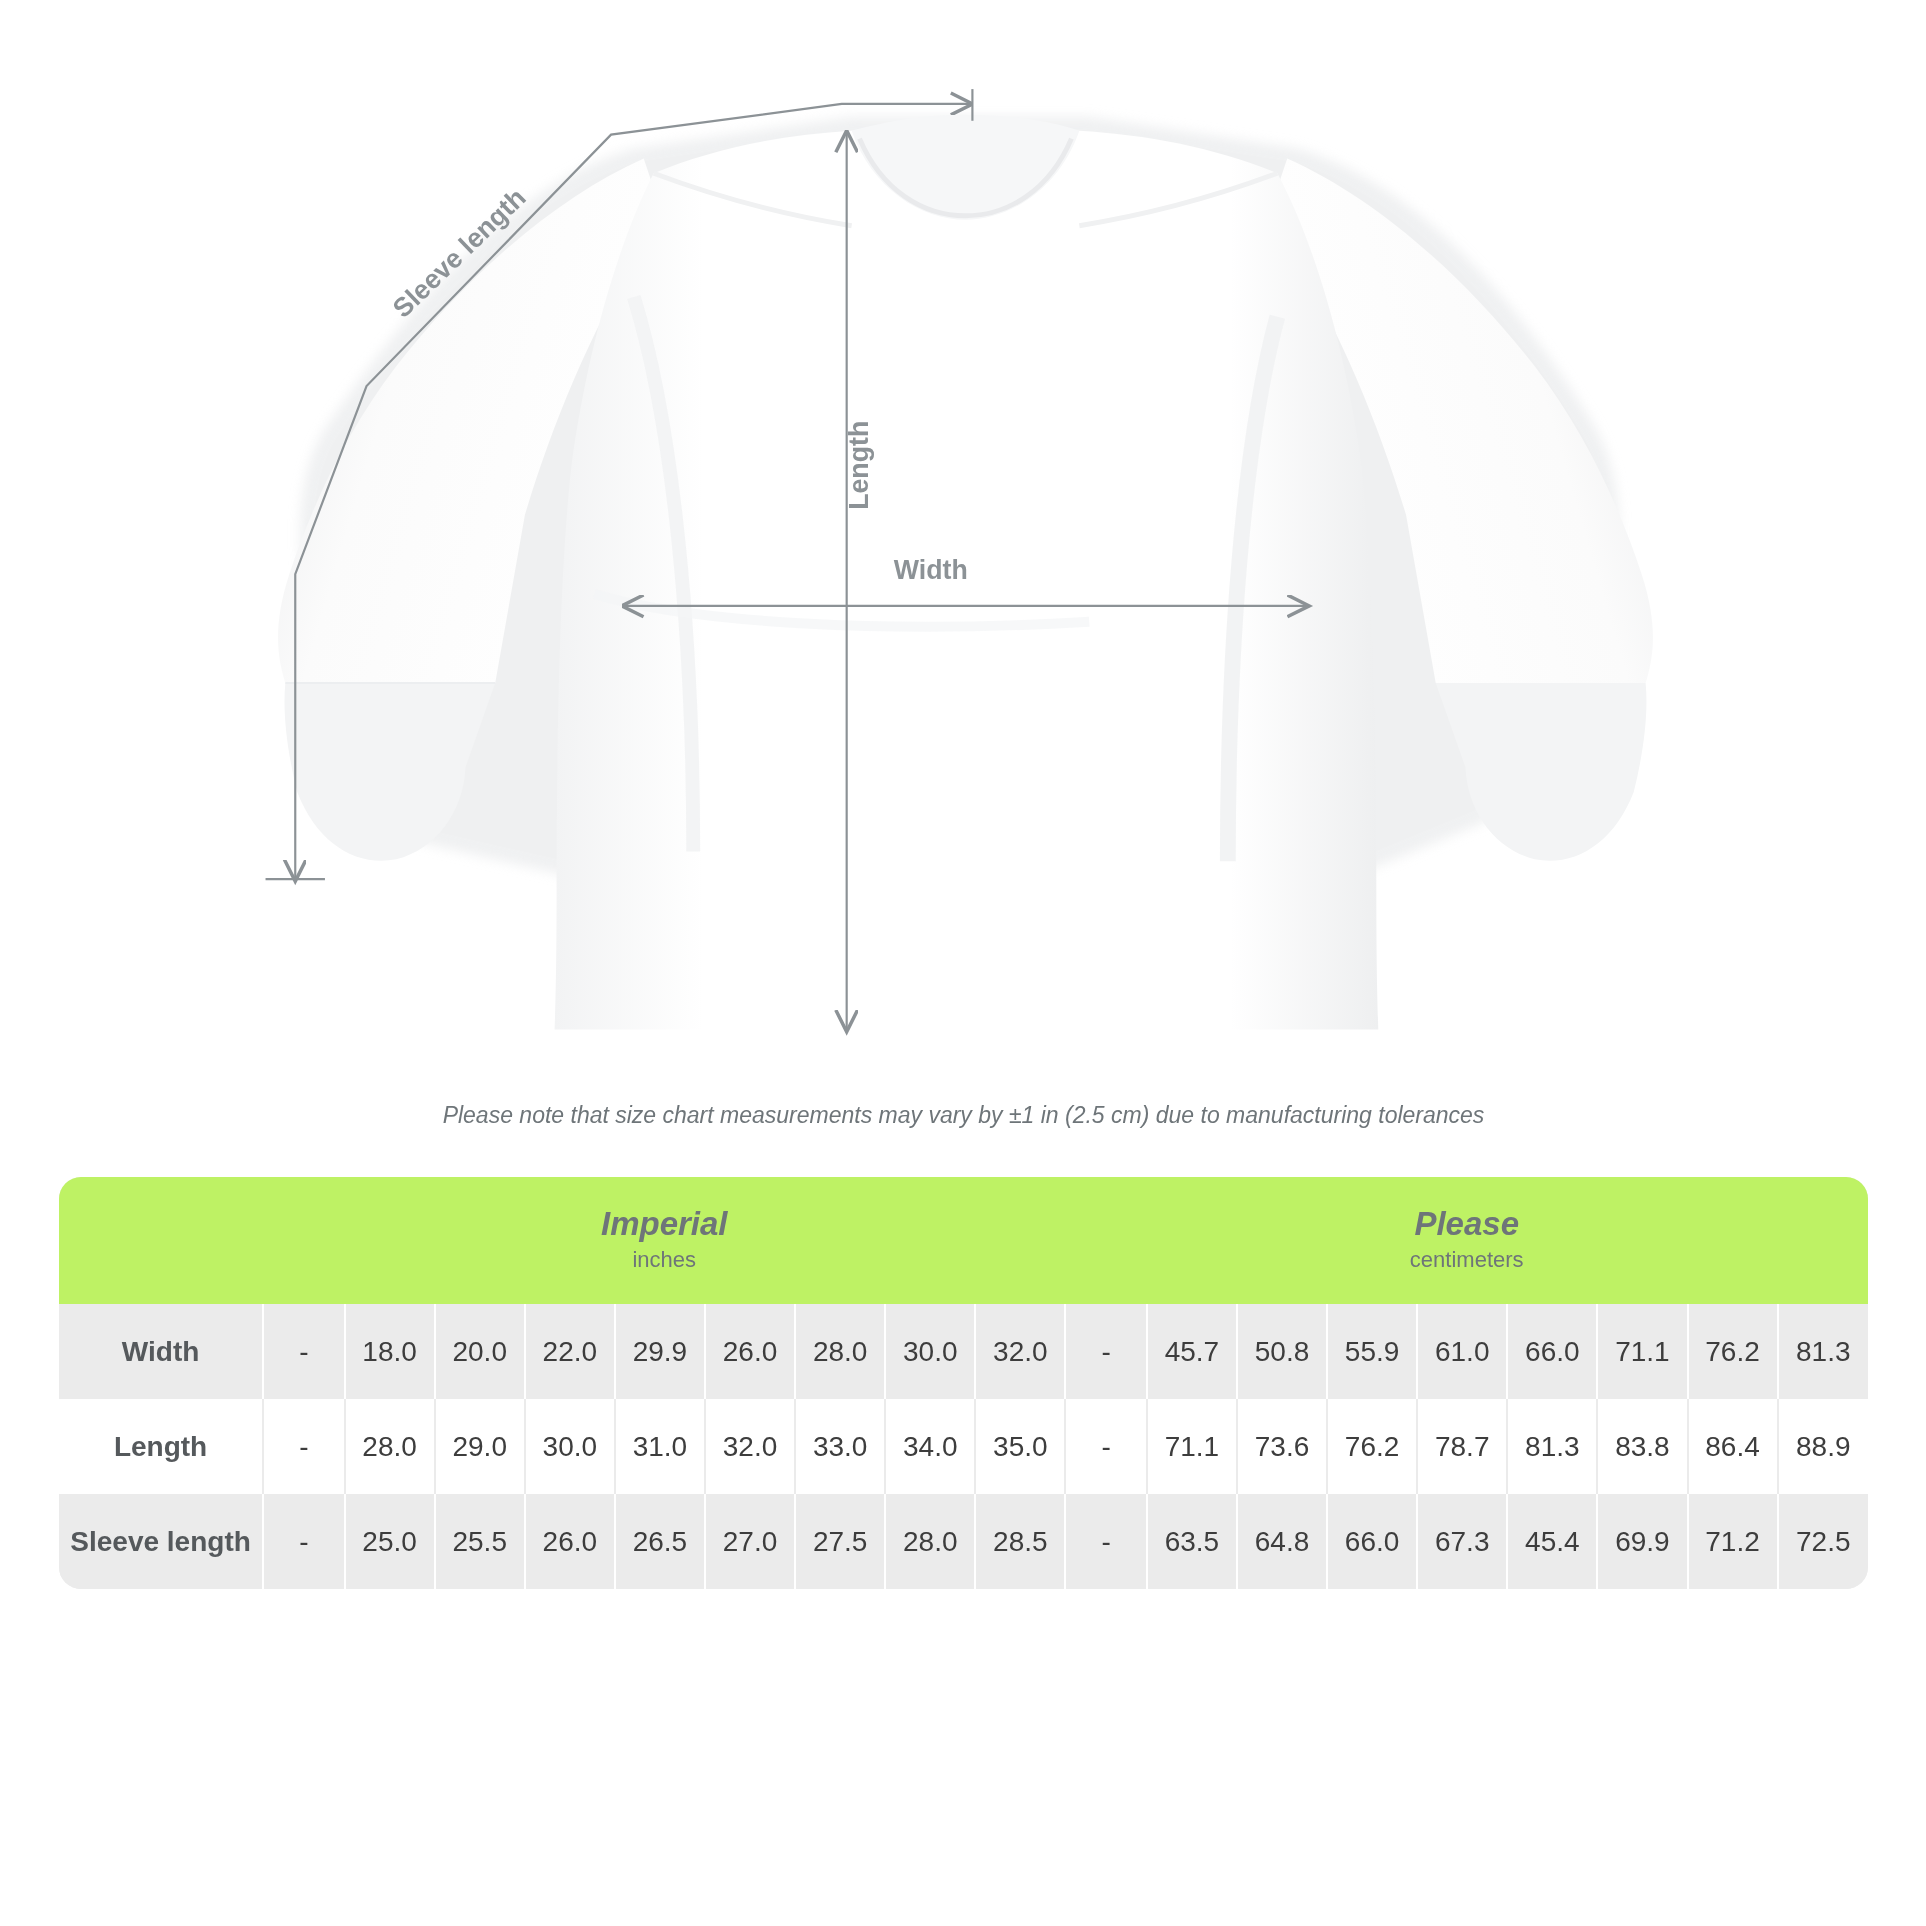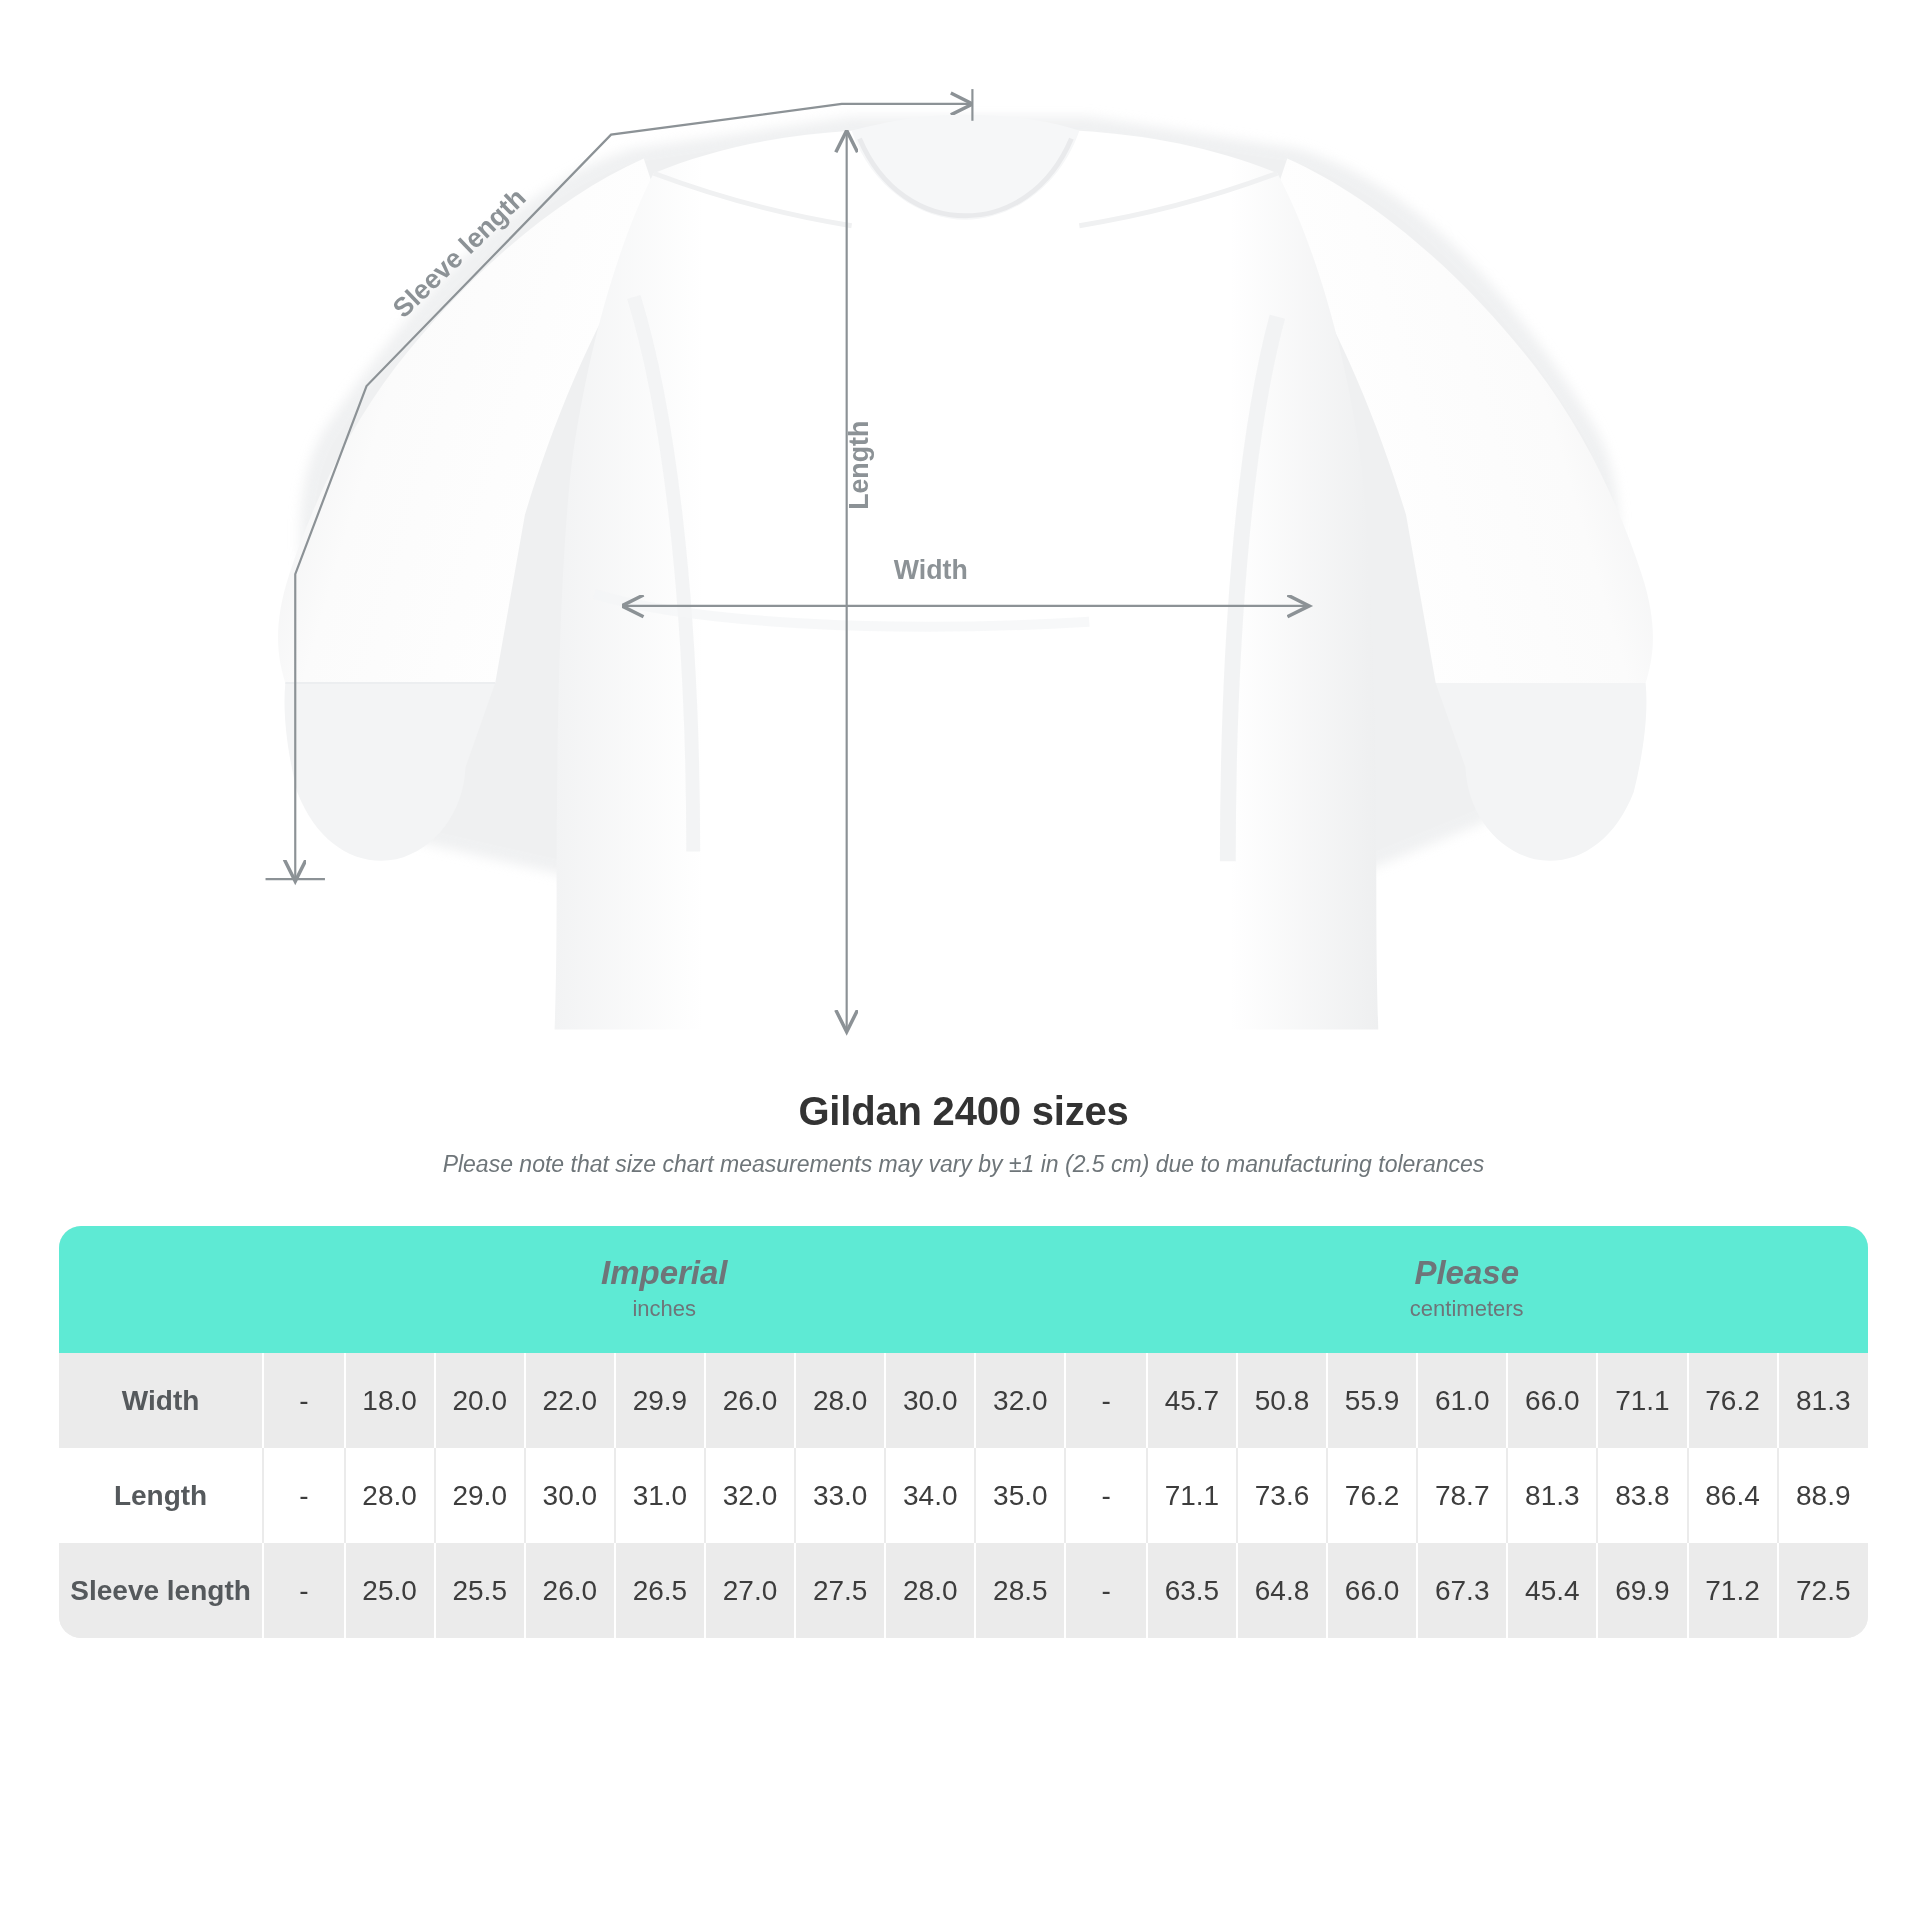"Gildan 2400 sizes" h1.chart-title { html: <h1>Gildan 2400 sizes</h1> -> none }
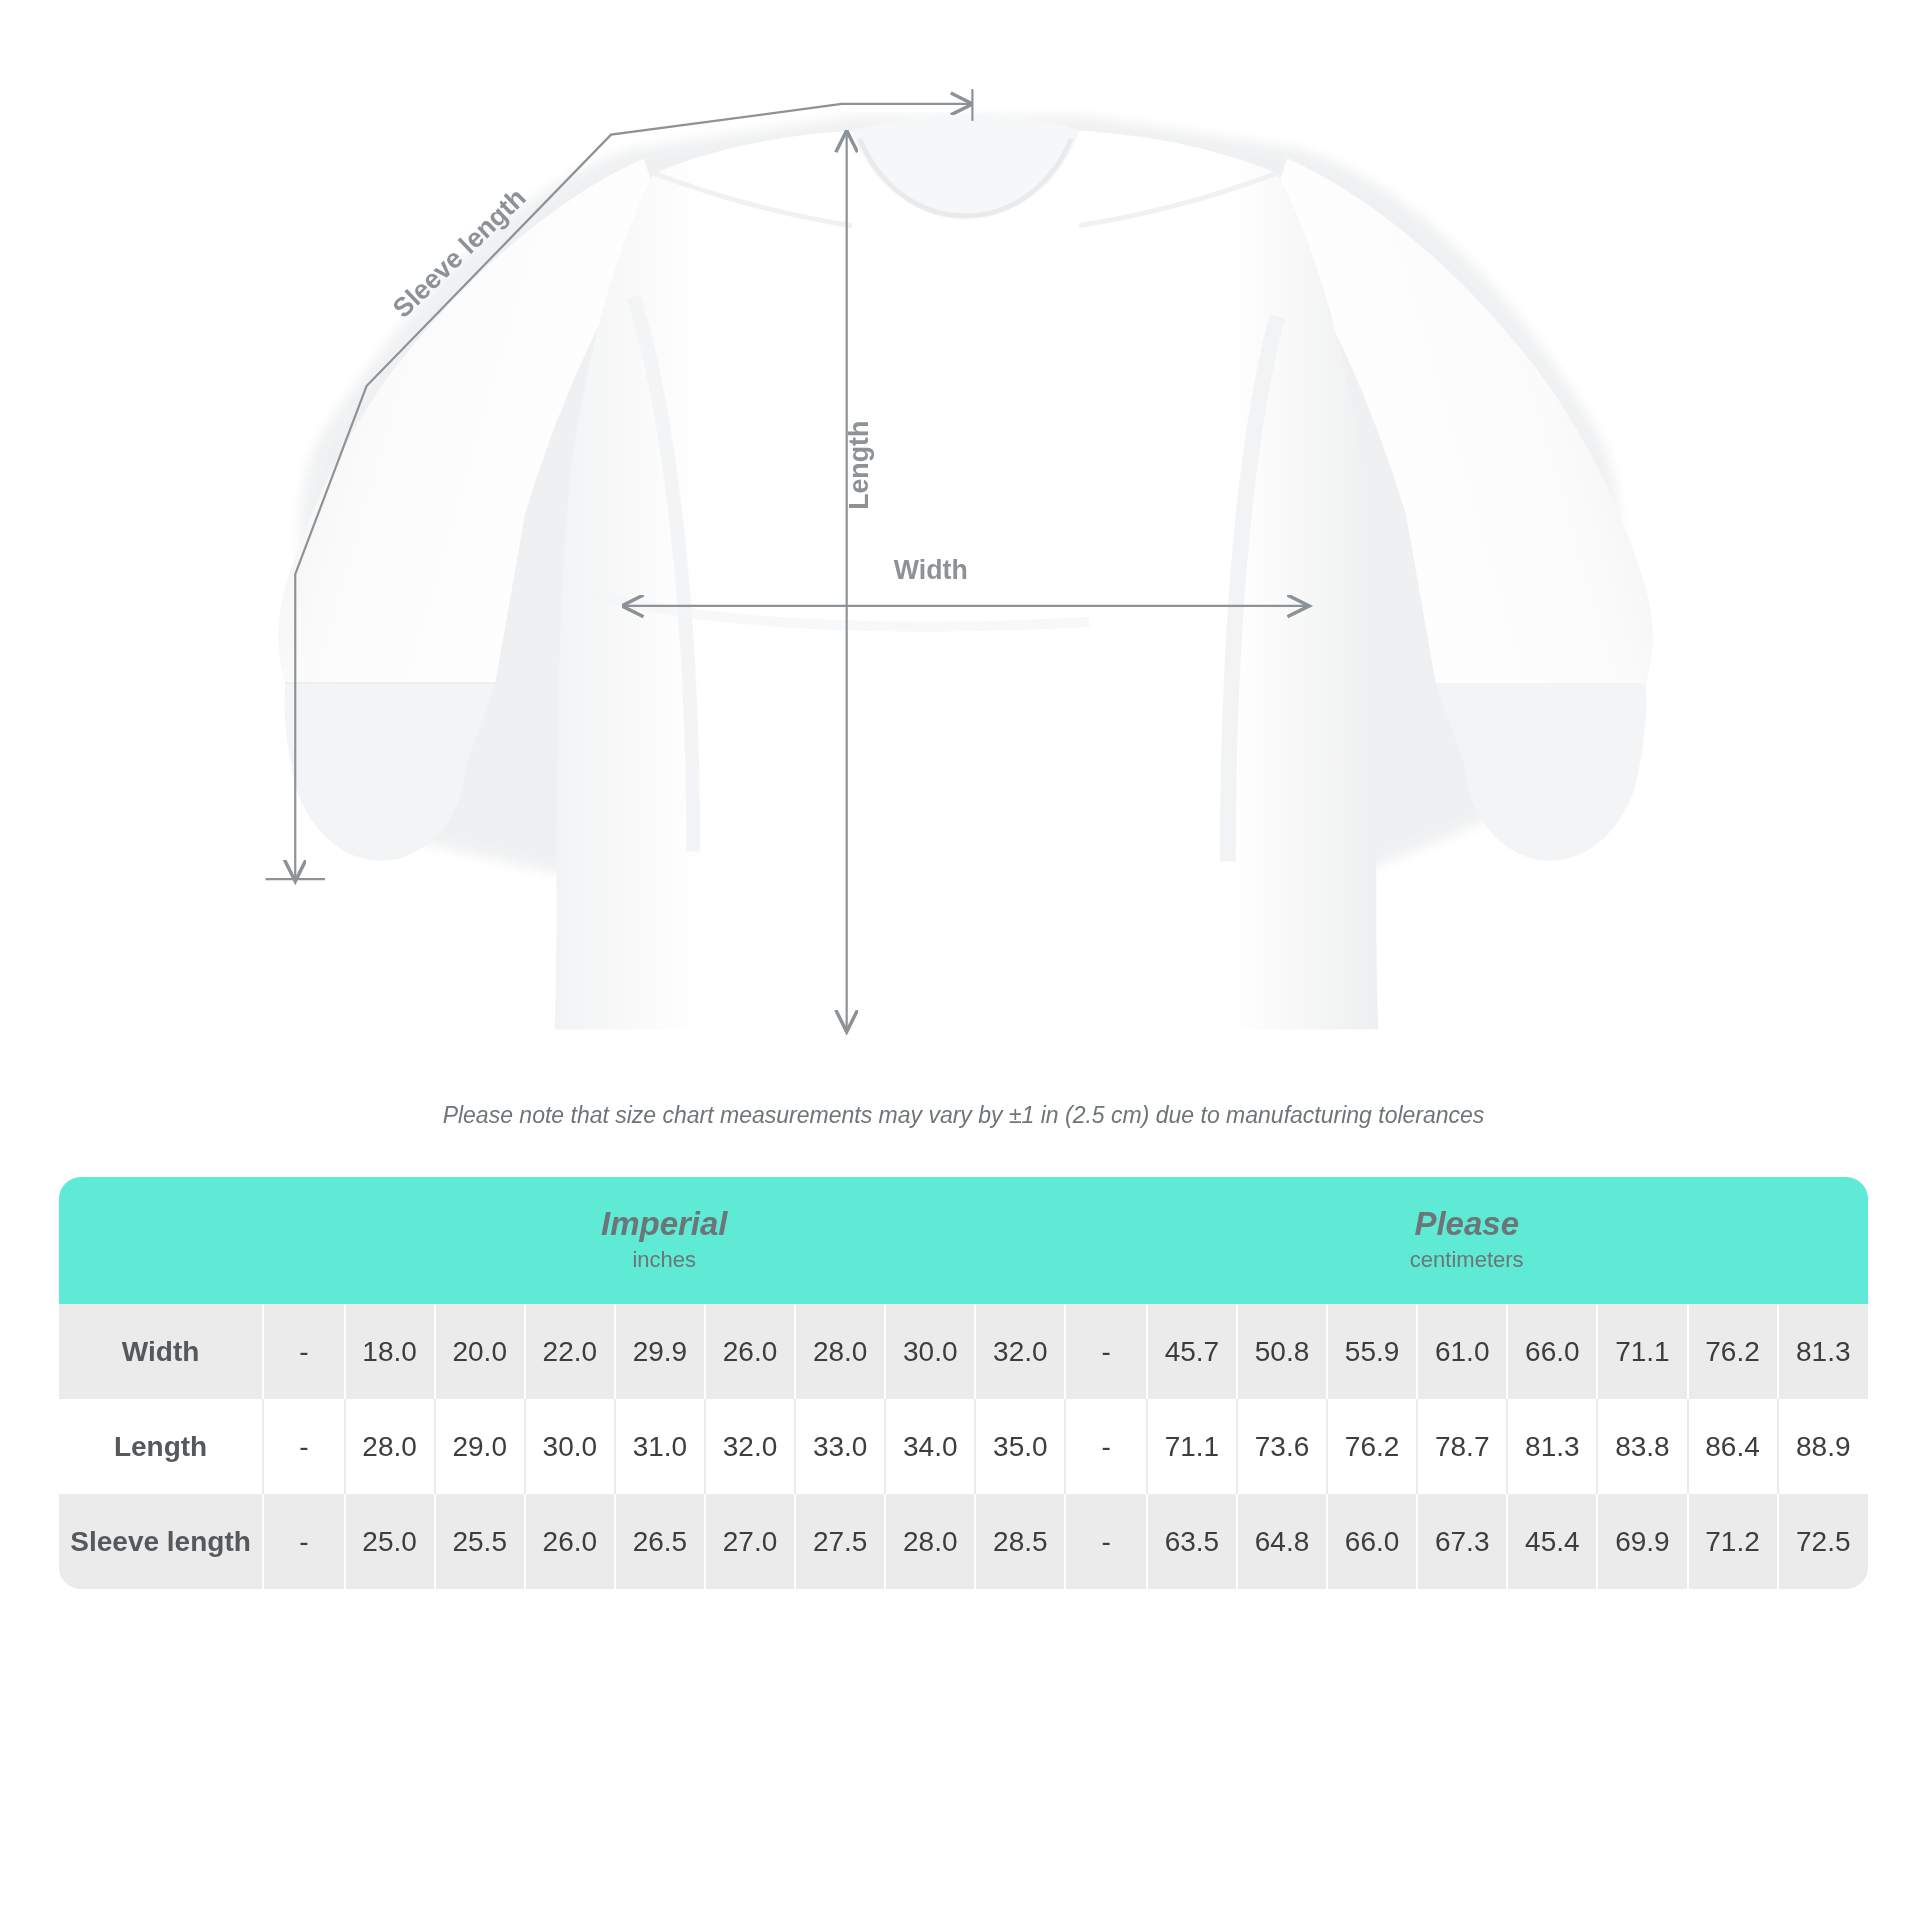"Imperial" .unit-row td { background: #5eead4 -> #bef264 }
